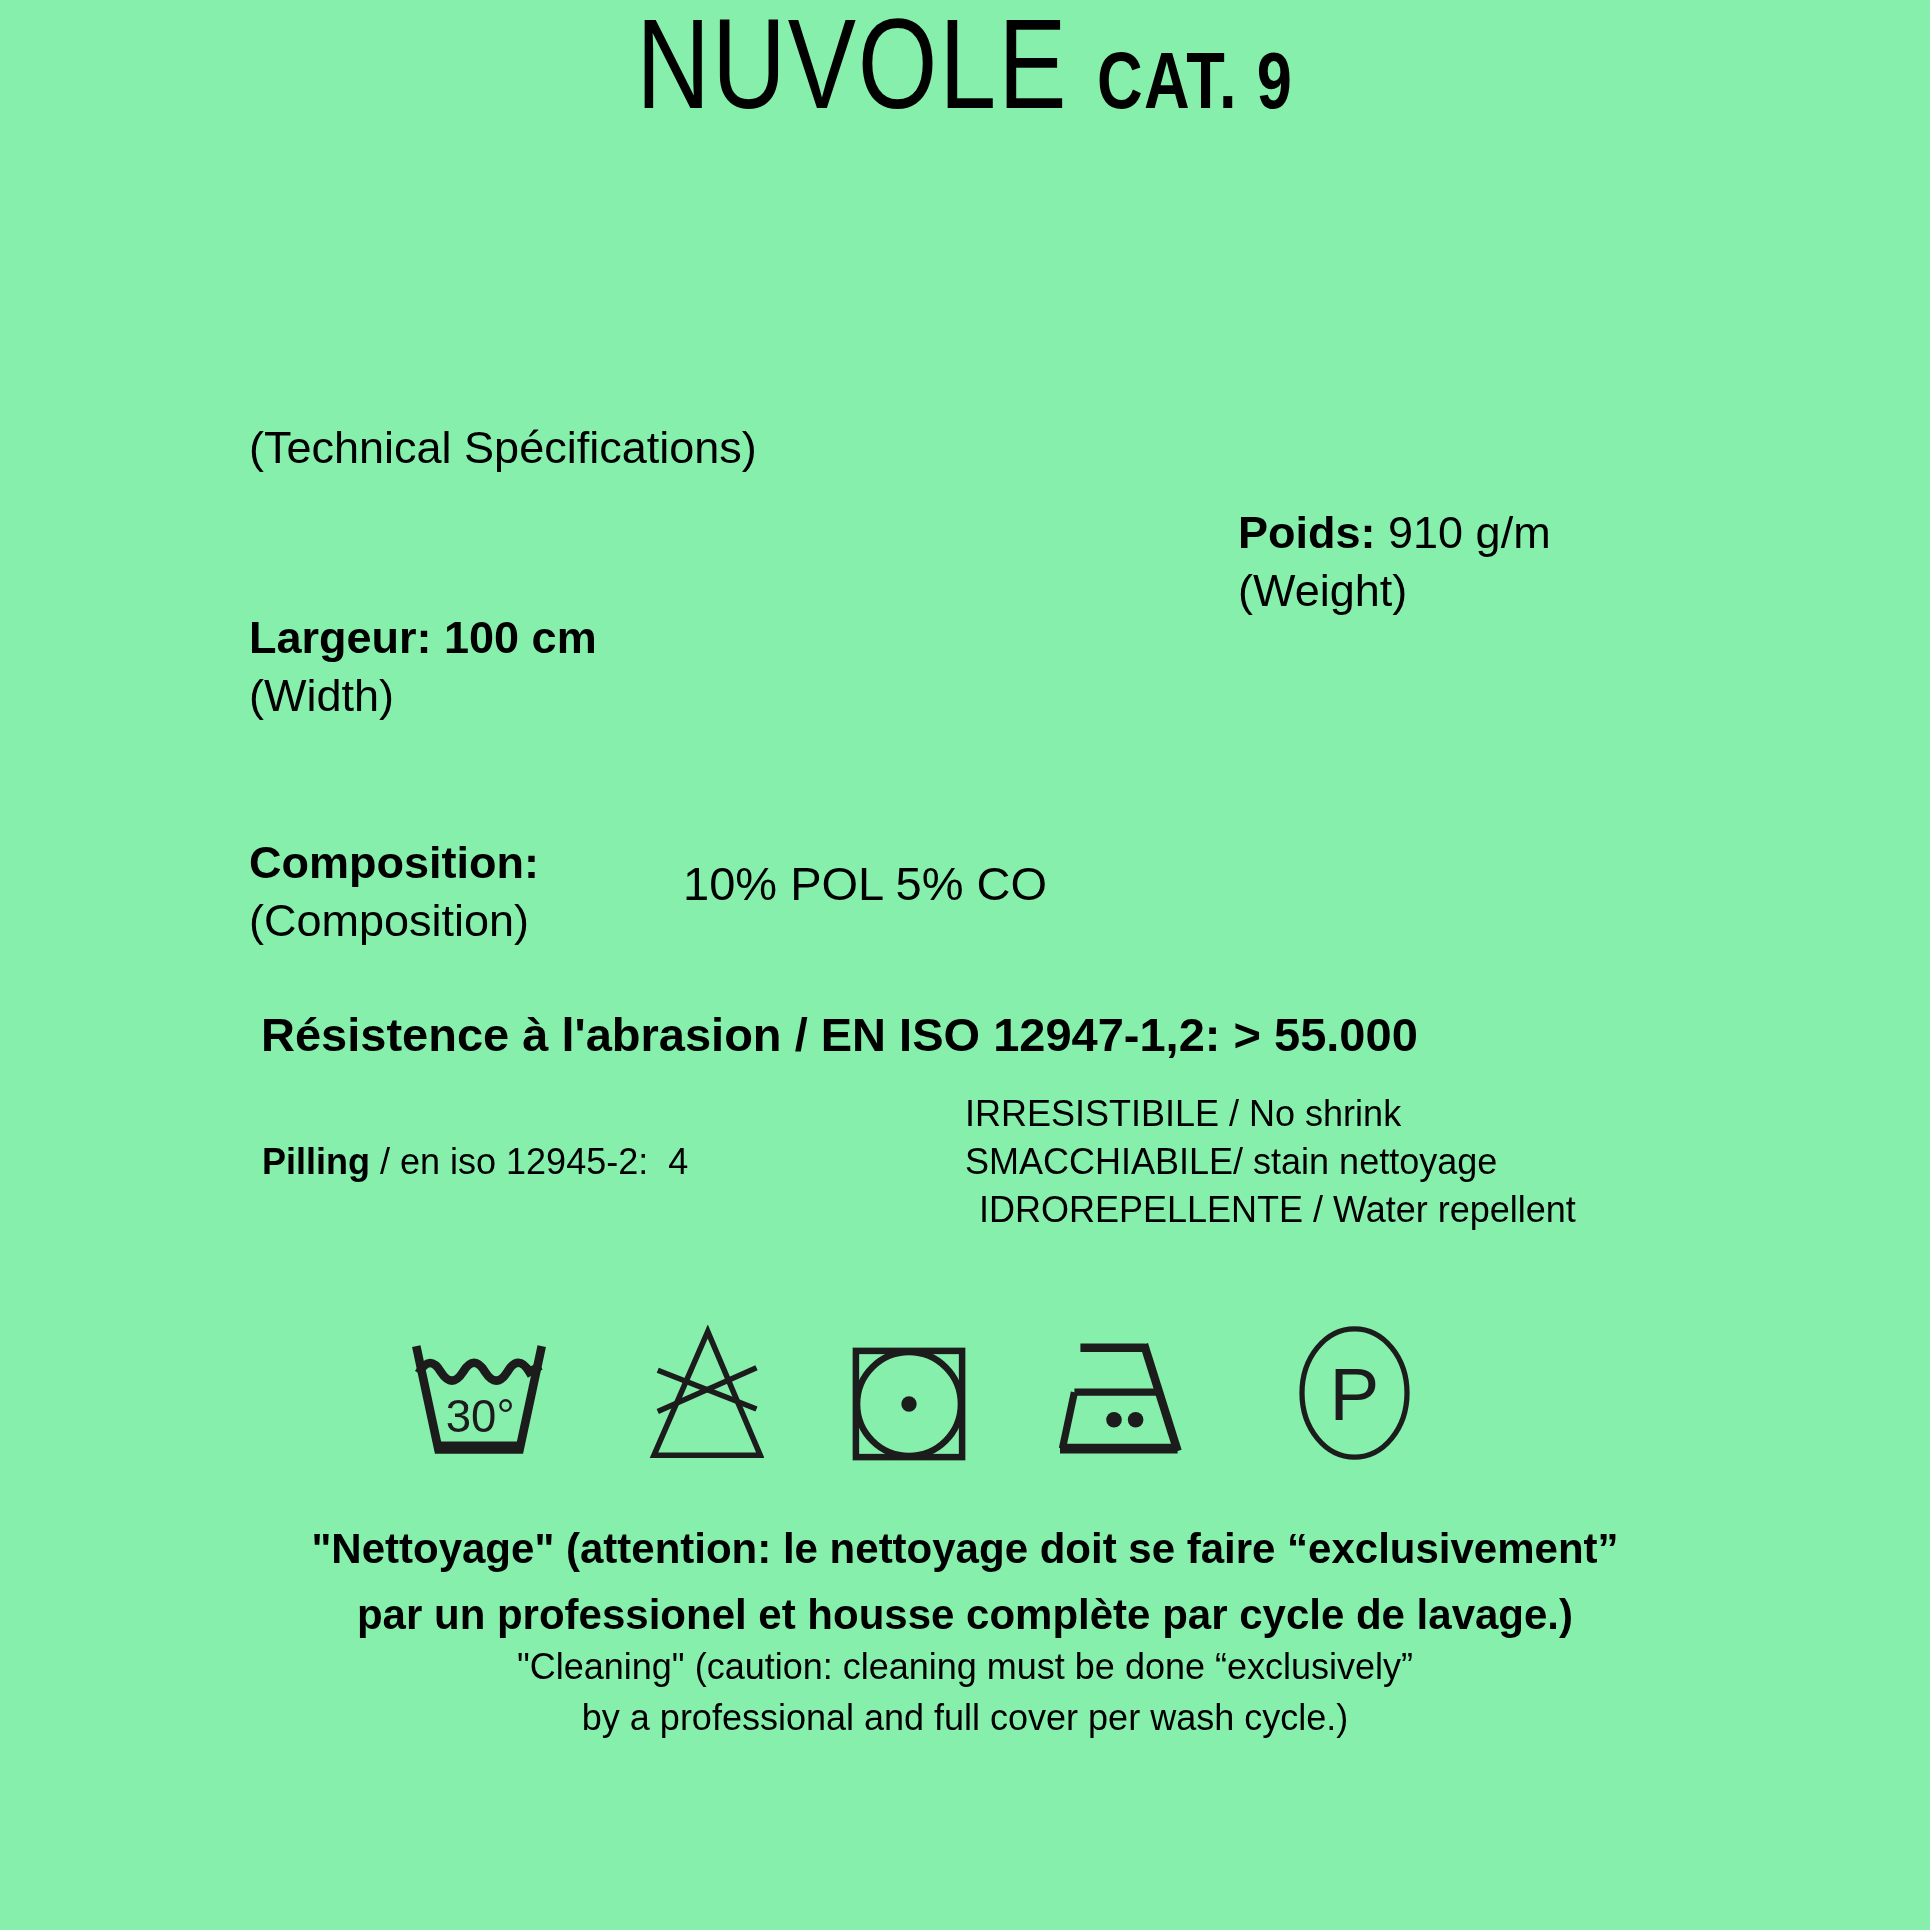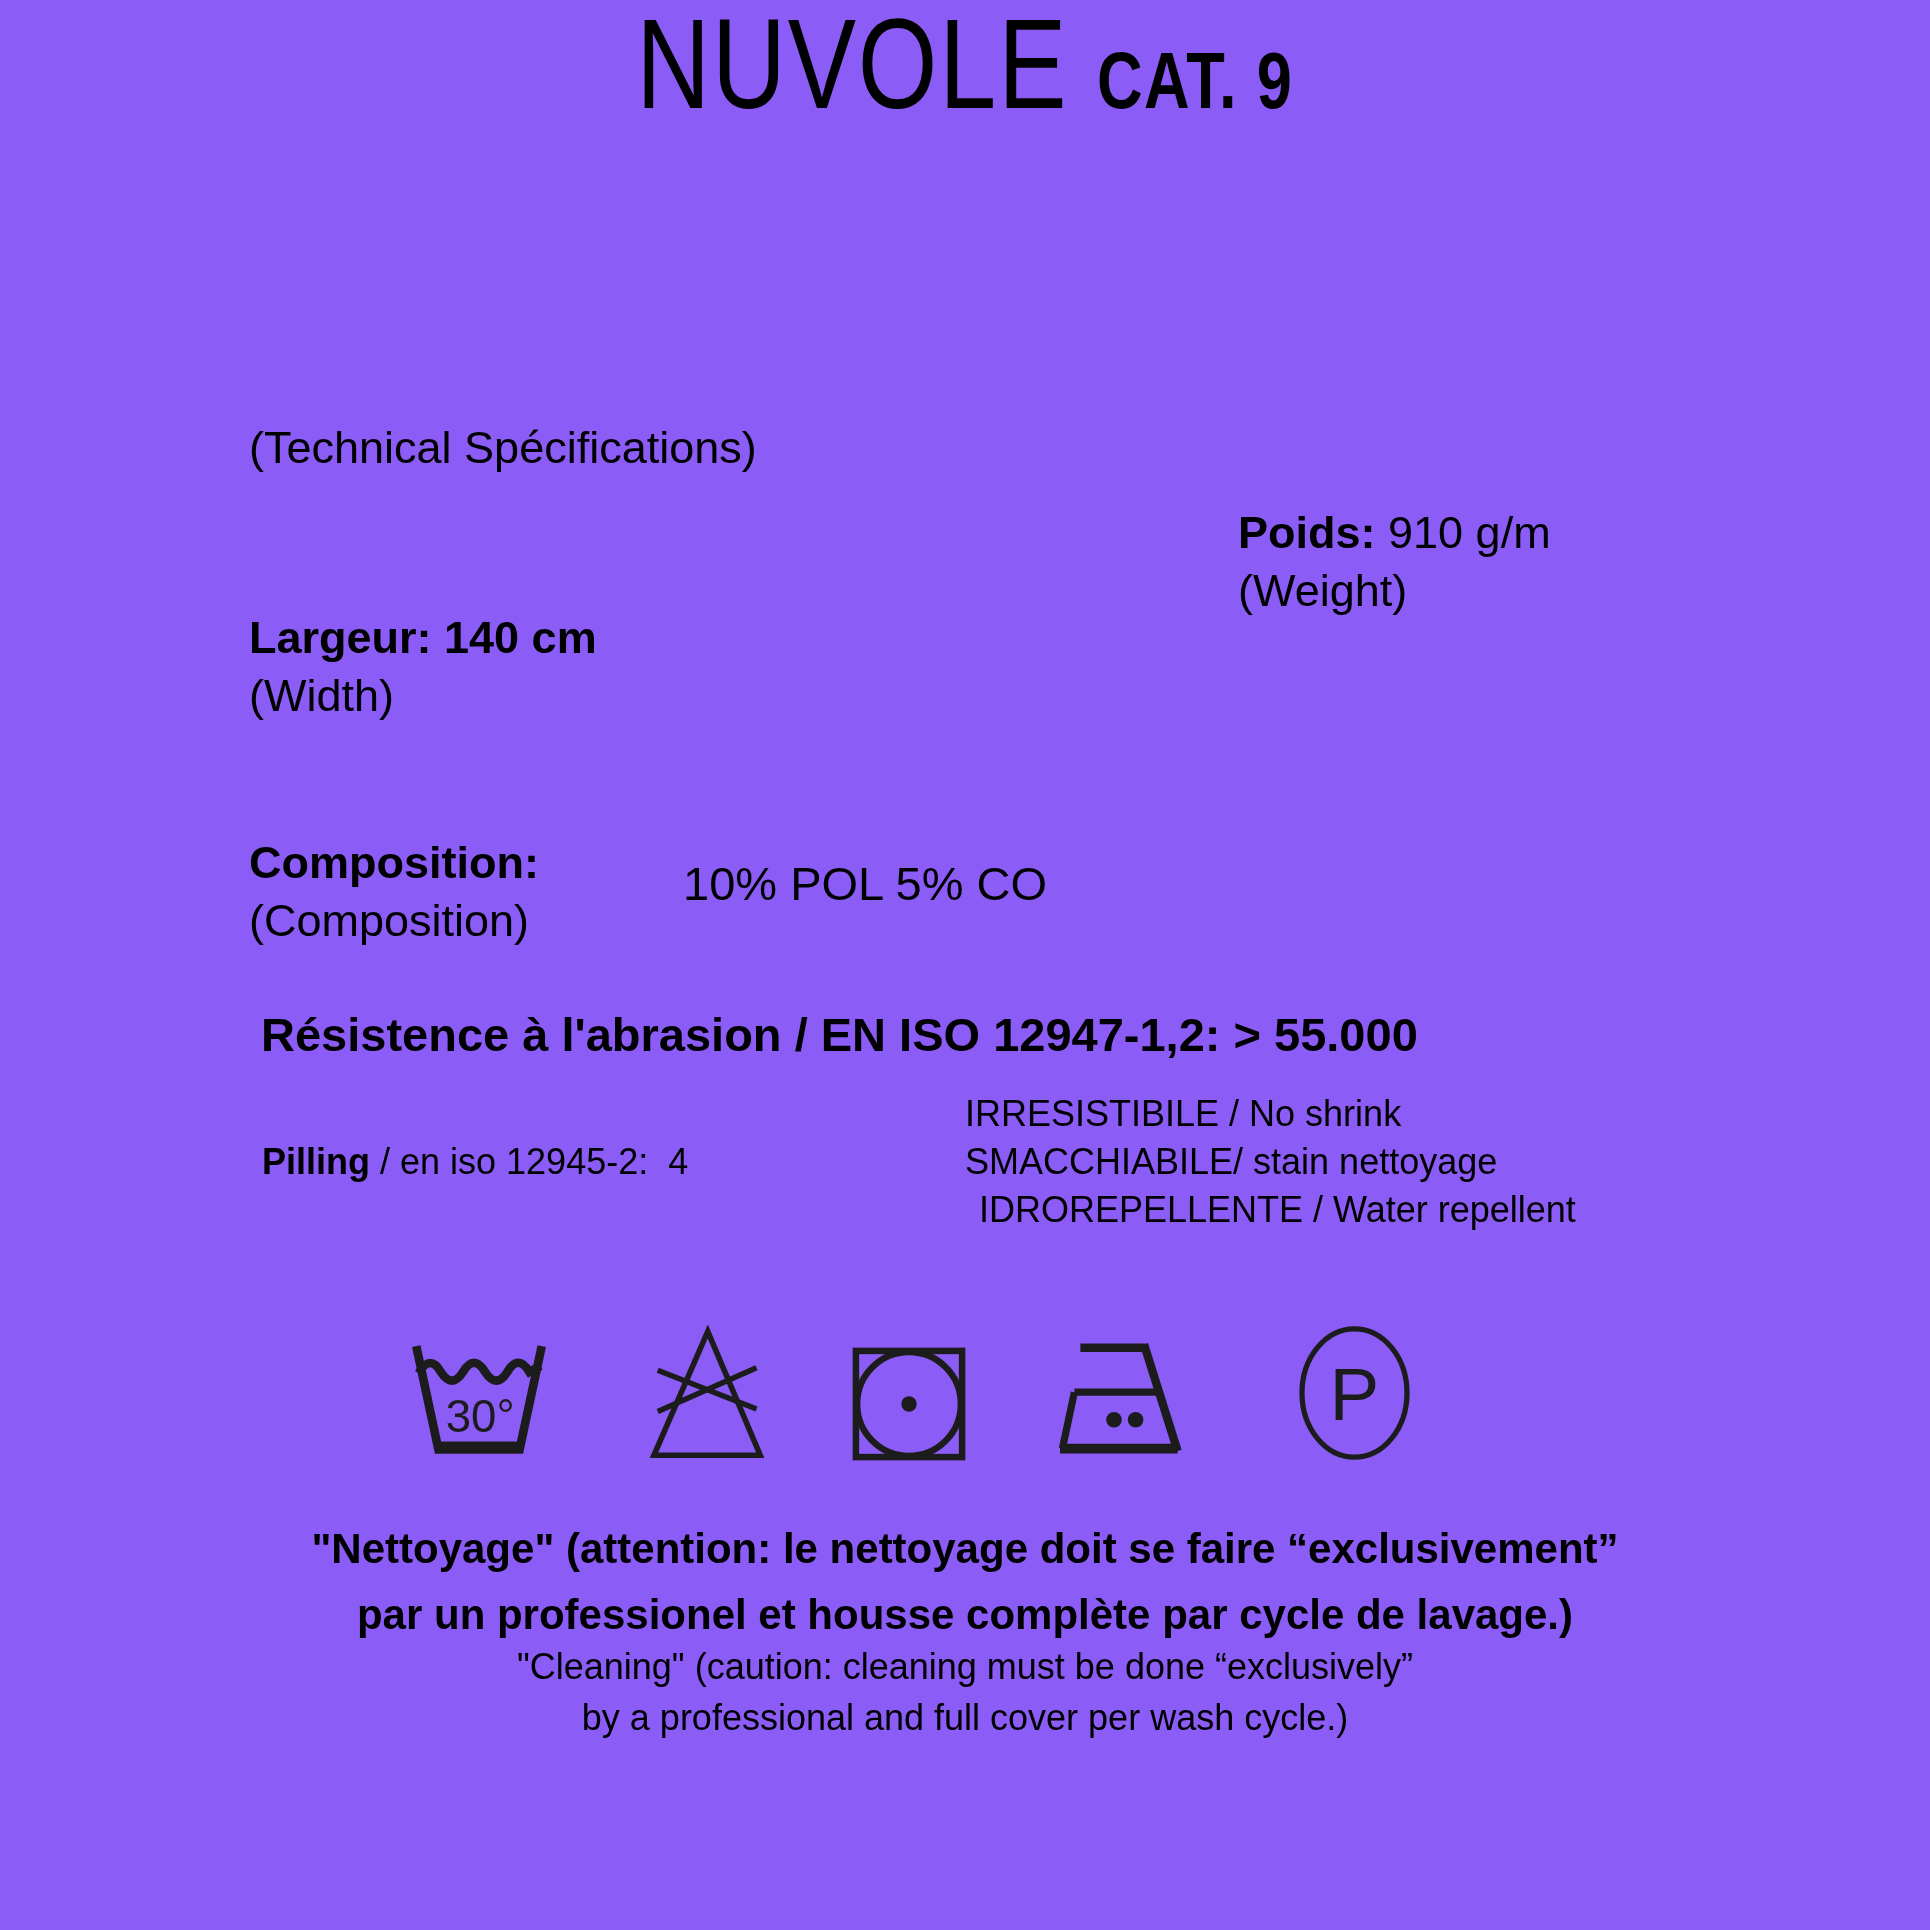"NUVOLE" .page { background: #8b5cf6 -> #86efac }
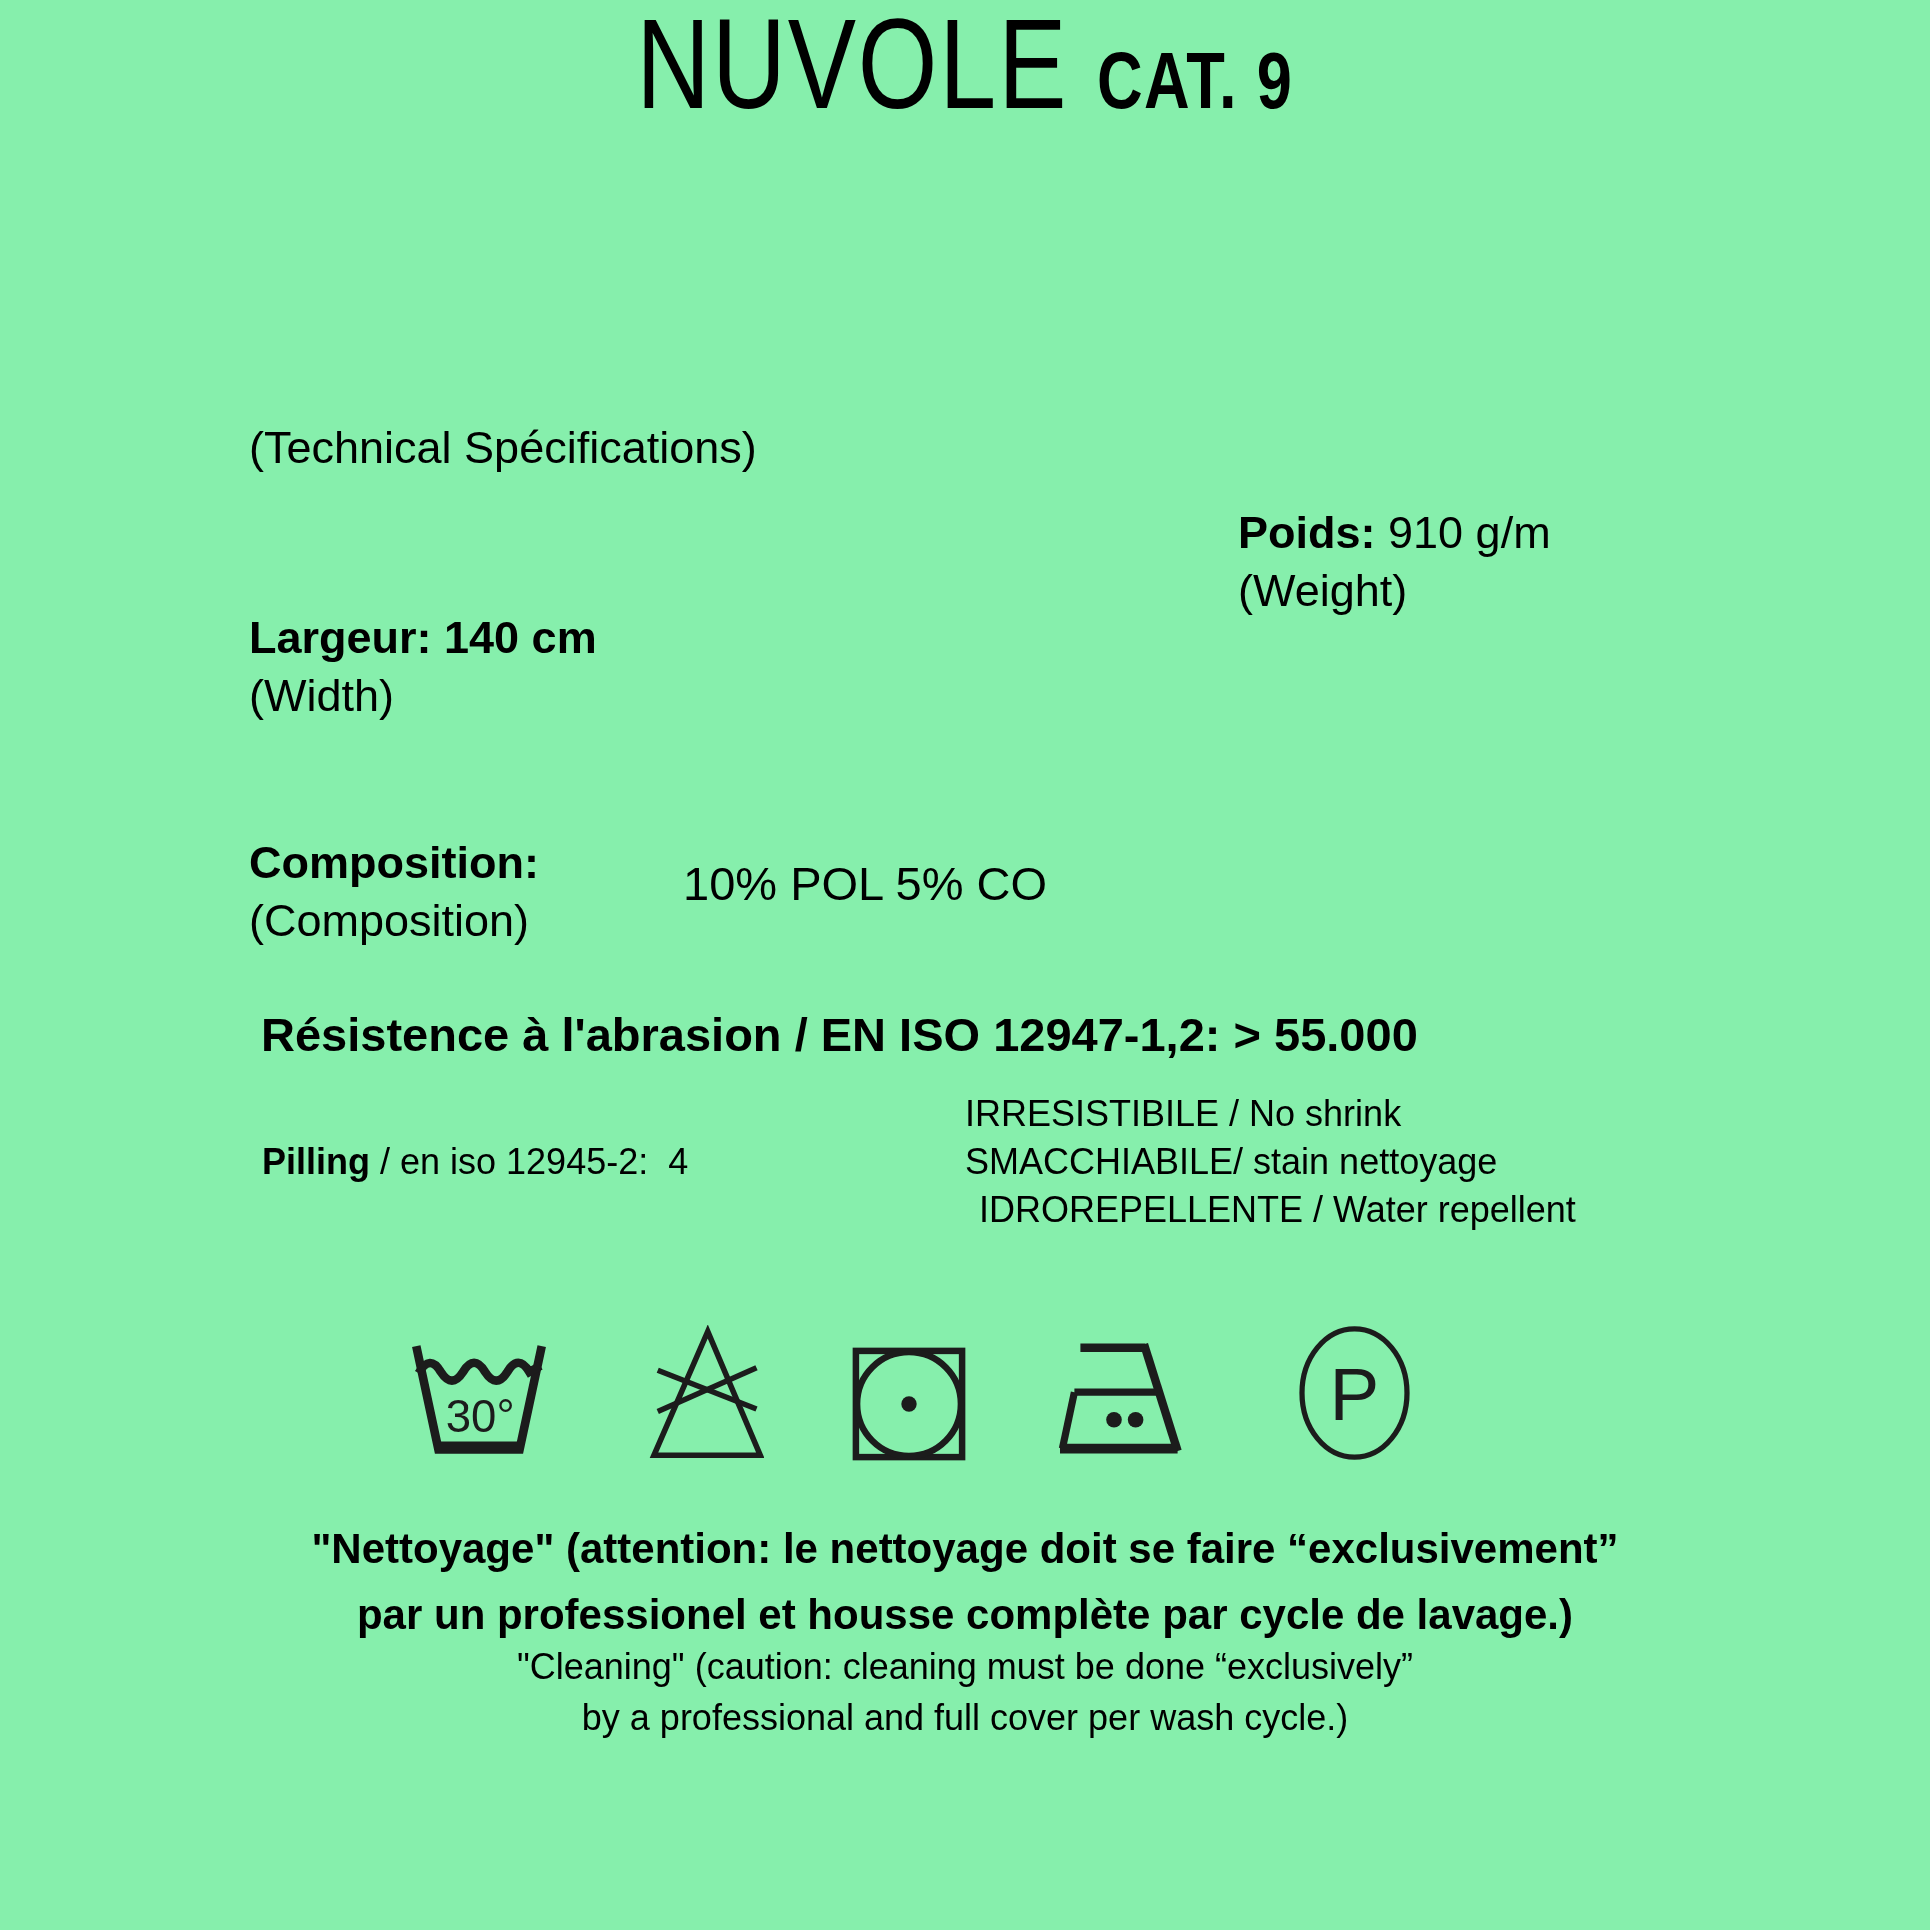"Largeur: 140 cm" div.t-bold { text: 140 -> 100 }
